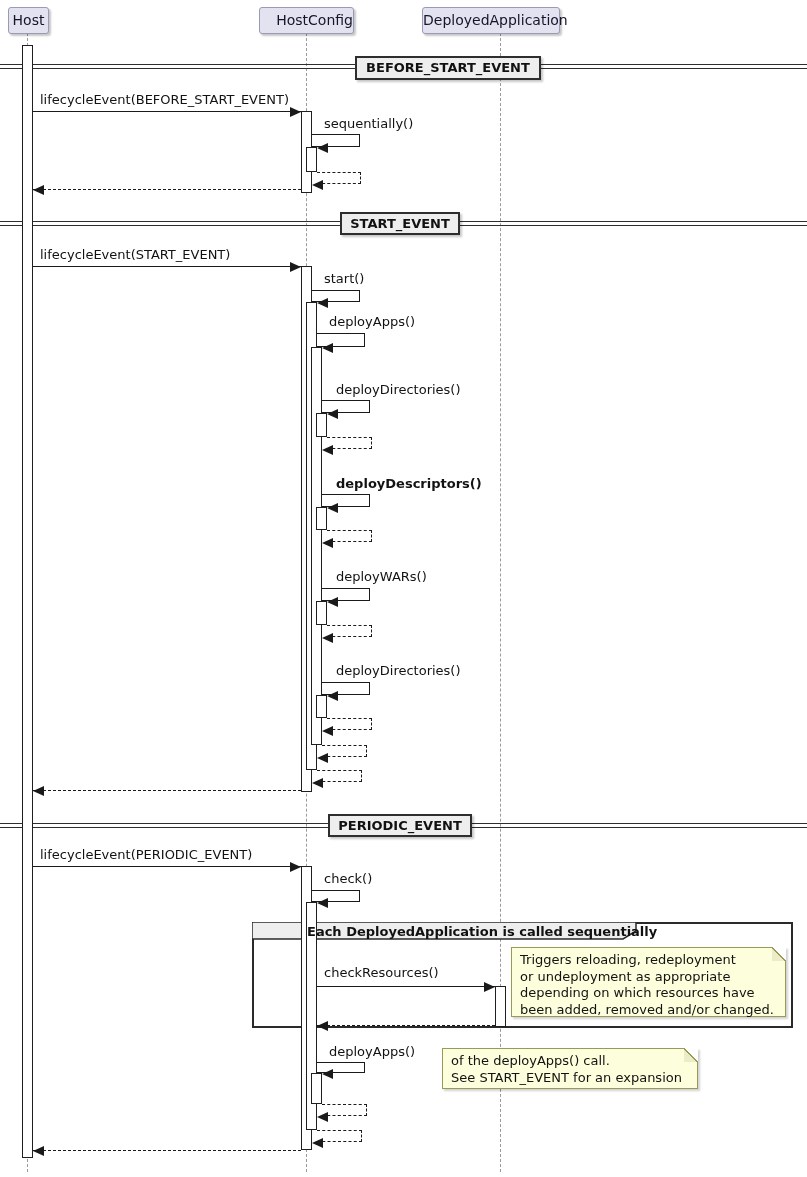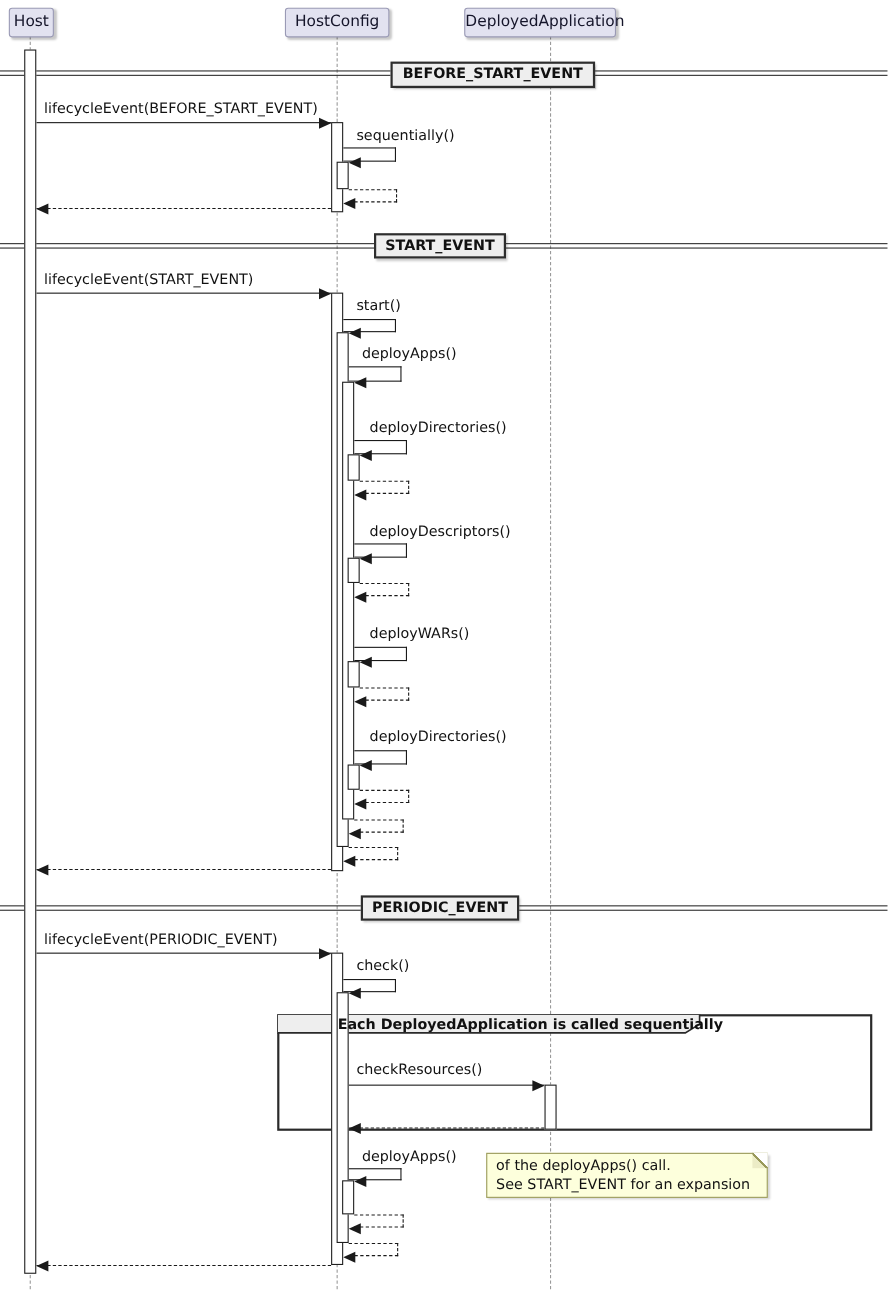"HostConfig" div.participant { text-align: none -> right }
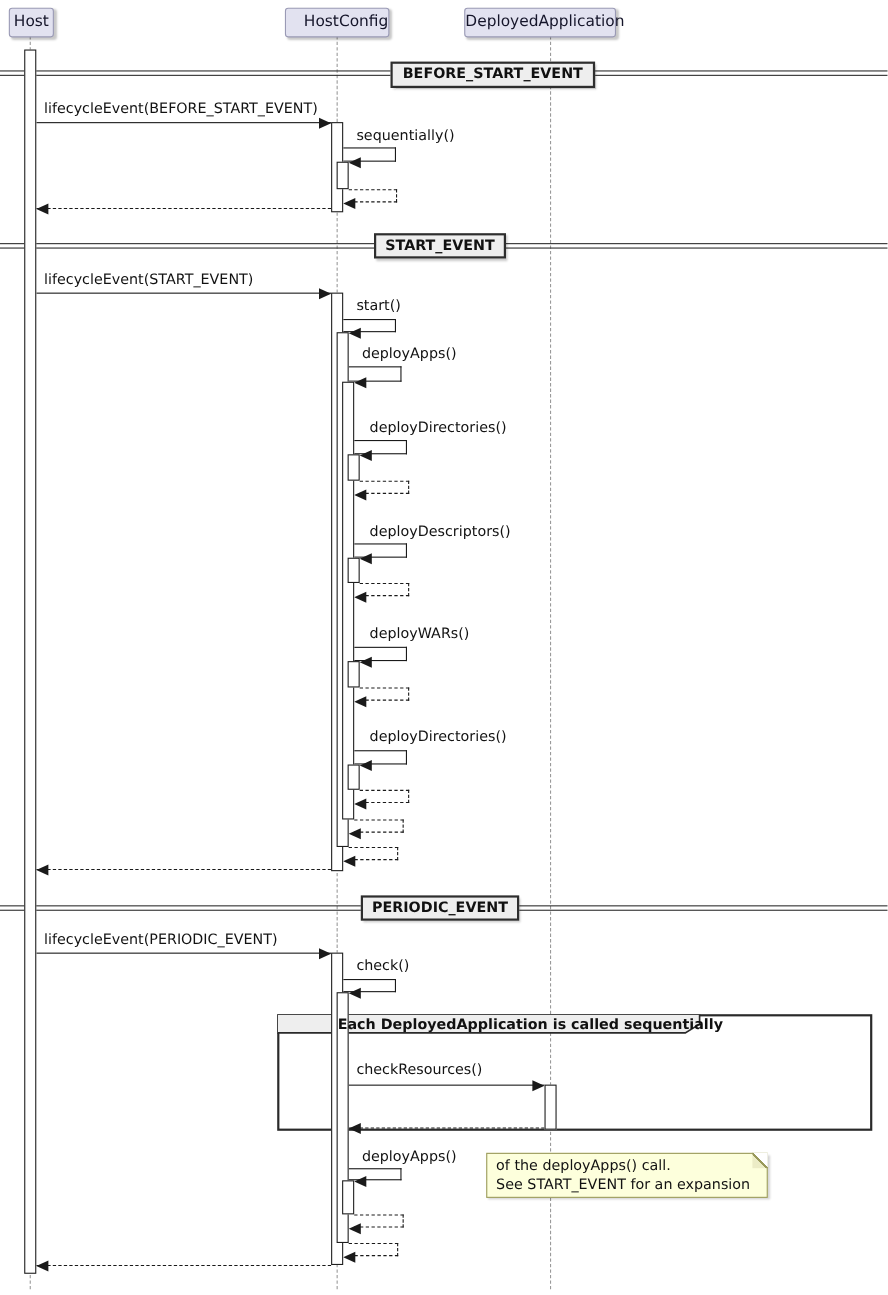"deployDescriptors()" div.mlabel { font-weight: none -> bold }
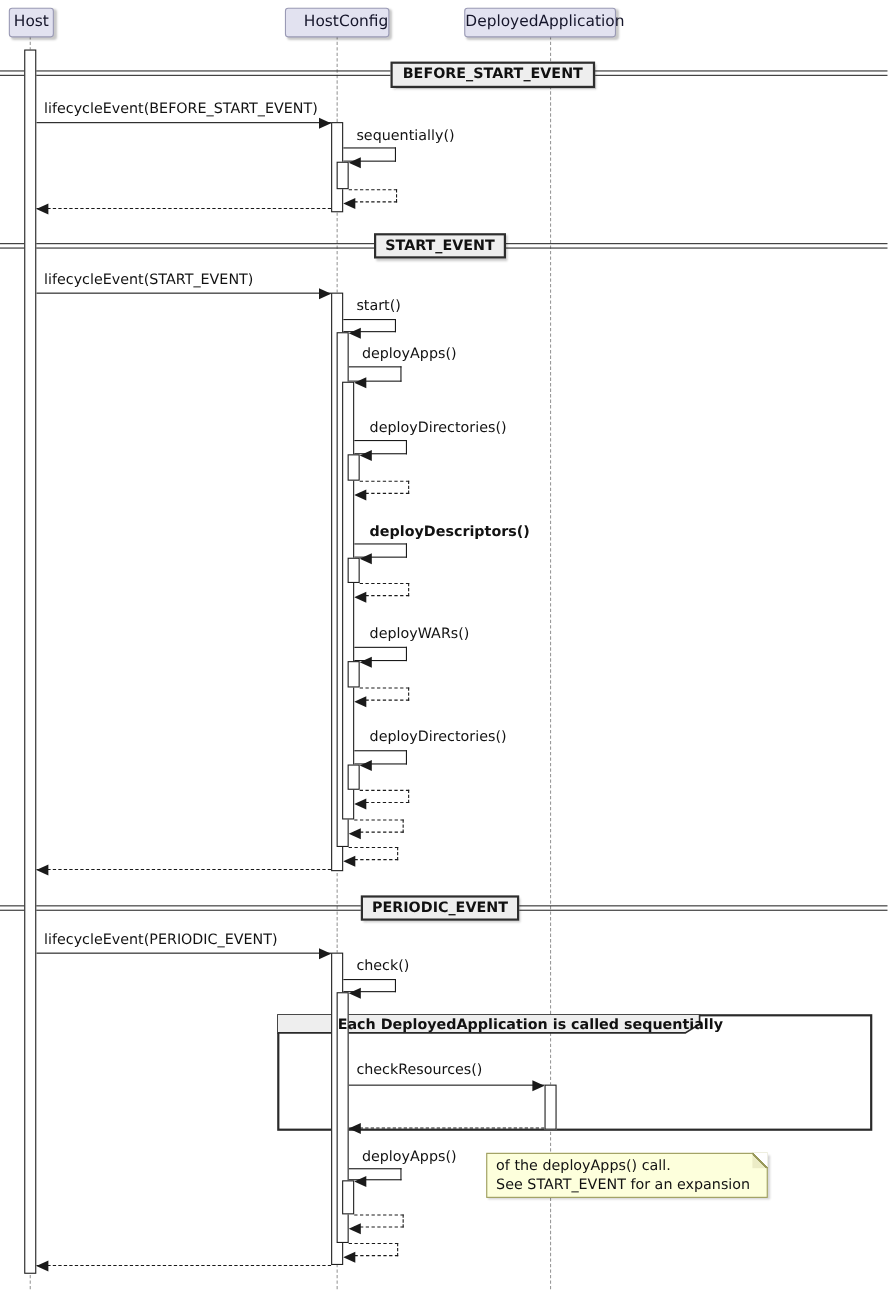"Triggers reloading, redeployment" div.note { html: none -> <div> <div></div> <div>Triggers reloading, redeployment</div> <div>or undeployment as appropriate</div> <div>depending on which resources have</div> <div>been added, removed and/or changed.</div> </div> }
